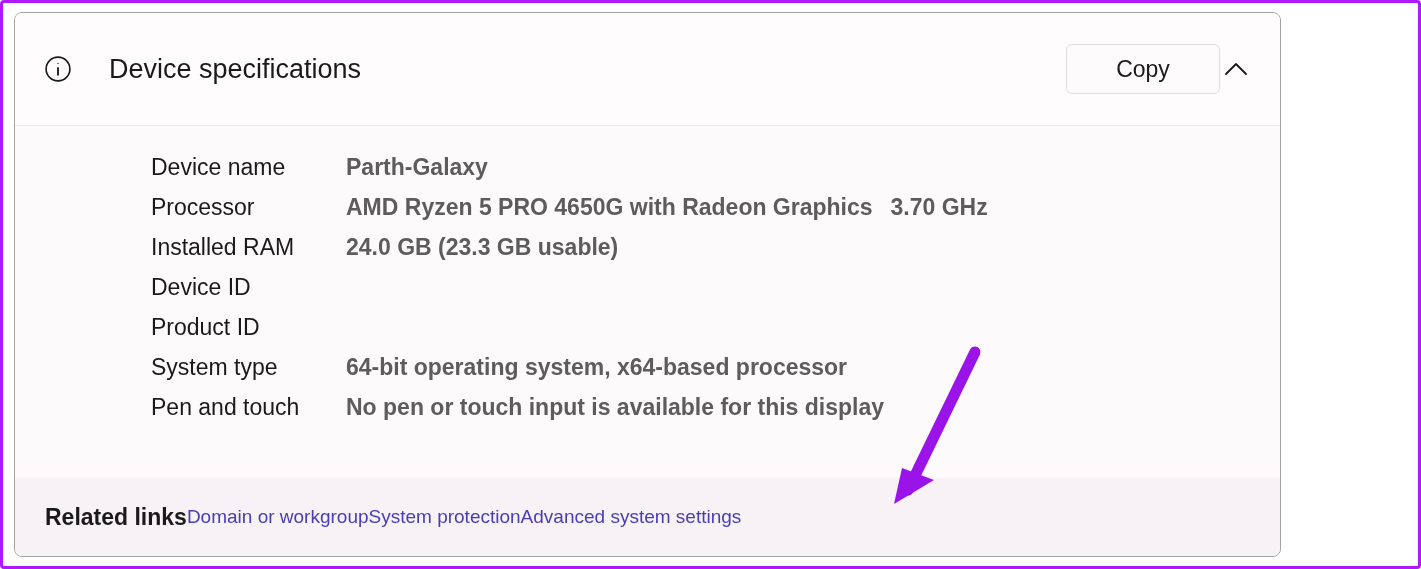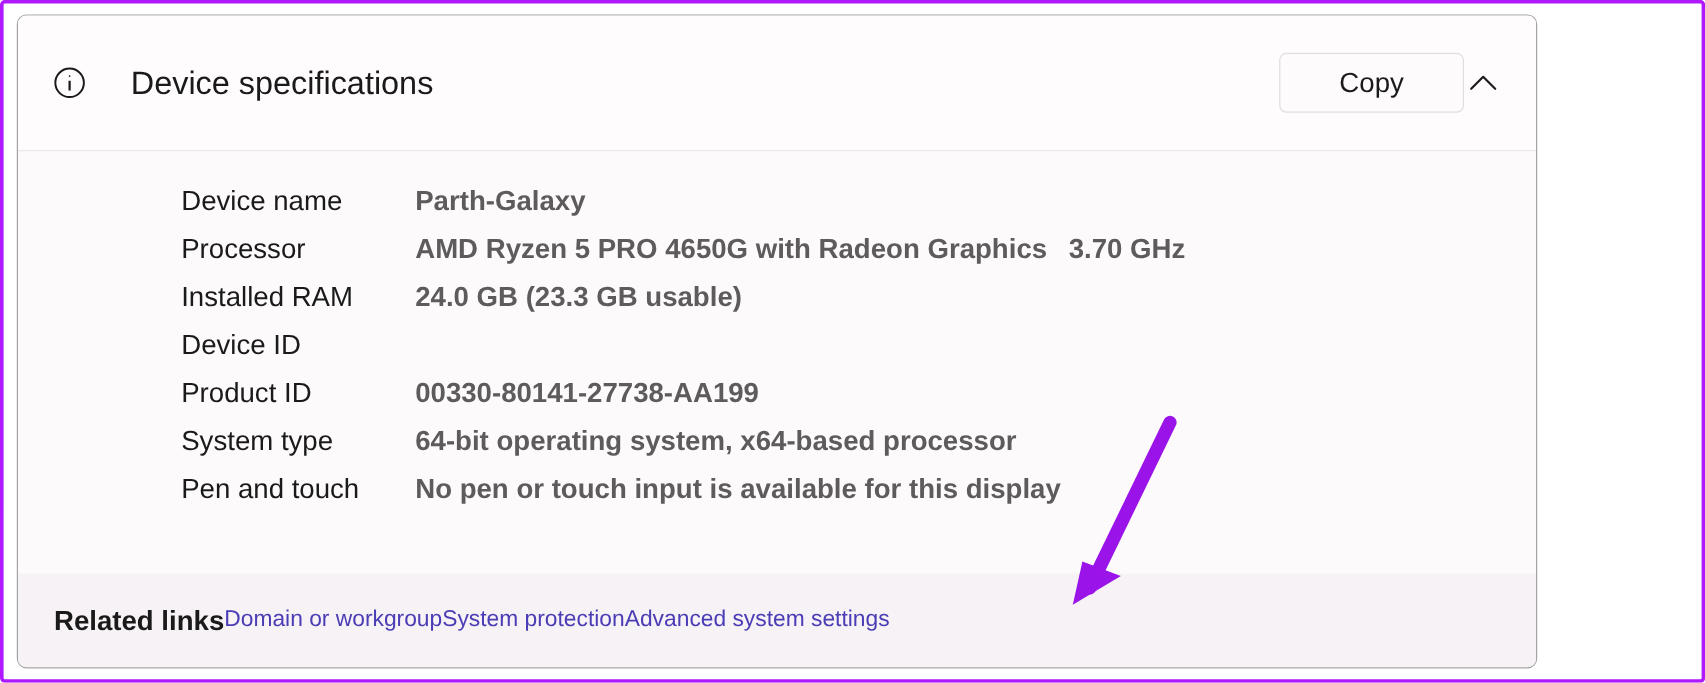"00330-80141-27738-AA199" div.spec-value { html: <div><span>00330-80141-27738-AA199</span></div> -> none }
